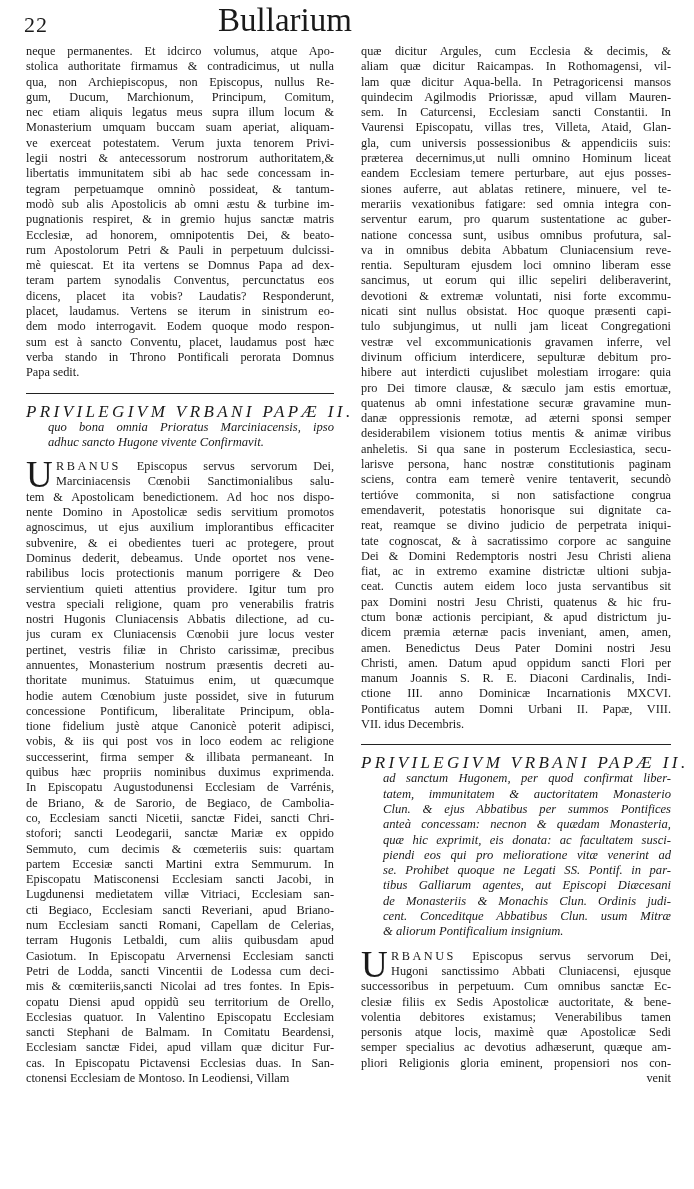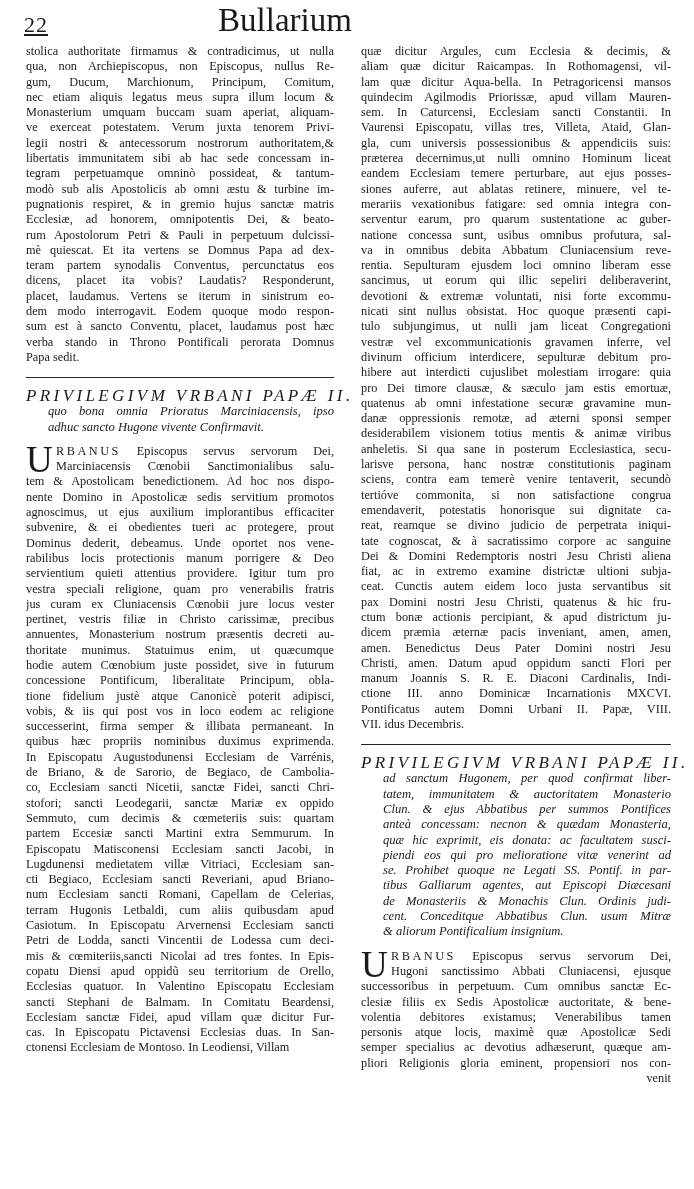"22" .page-num { text-decoration: underline -> none }
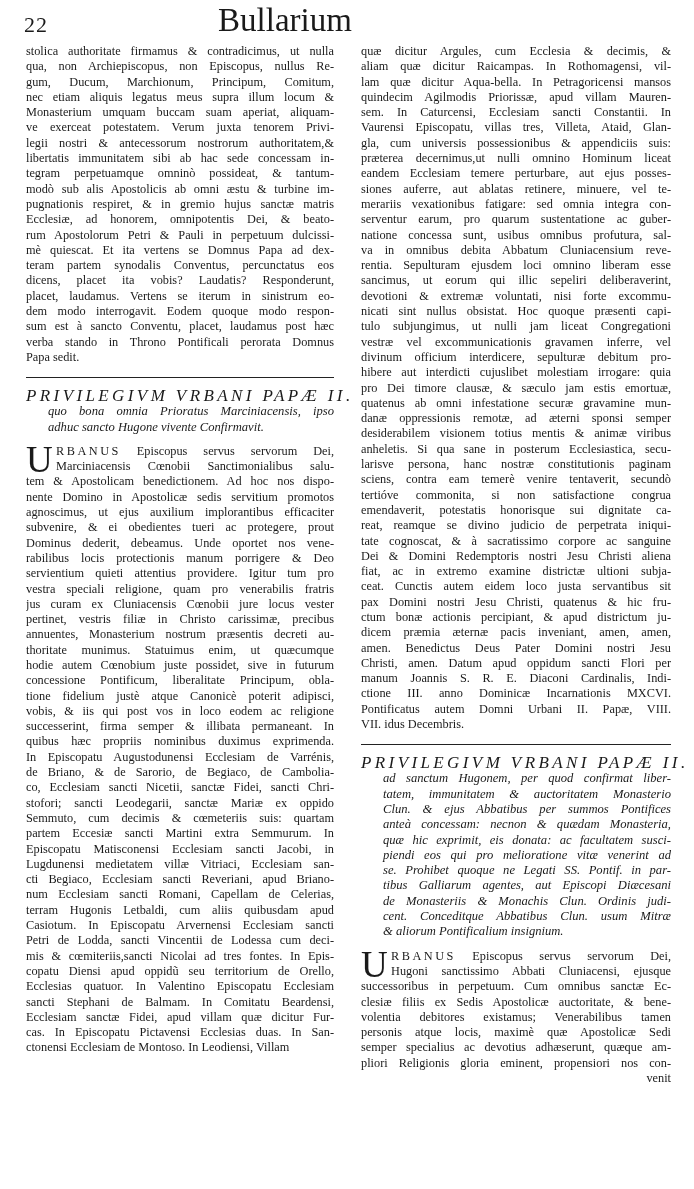"neque permanentes. Et idcirco volumus," span.line { html: none -> <span>neque permanentes. Et idcirco volumus, atque Apo-</span> }
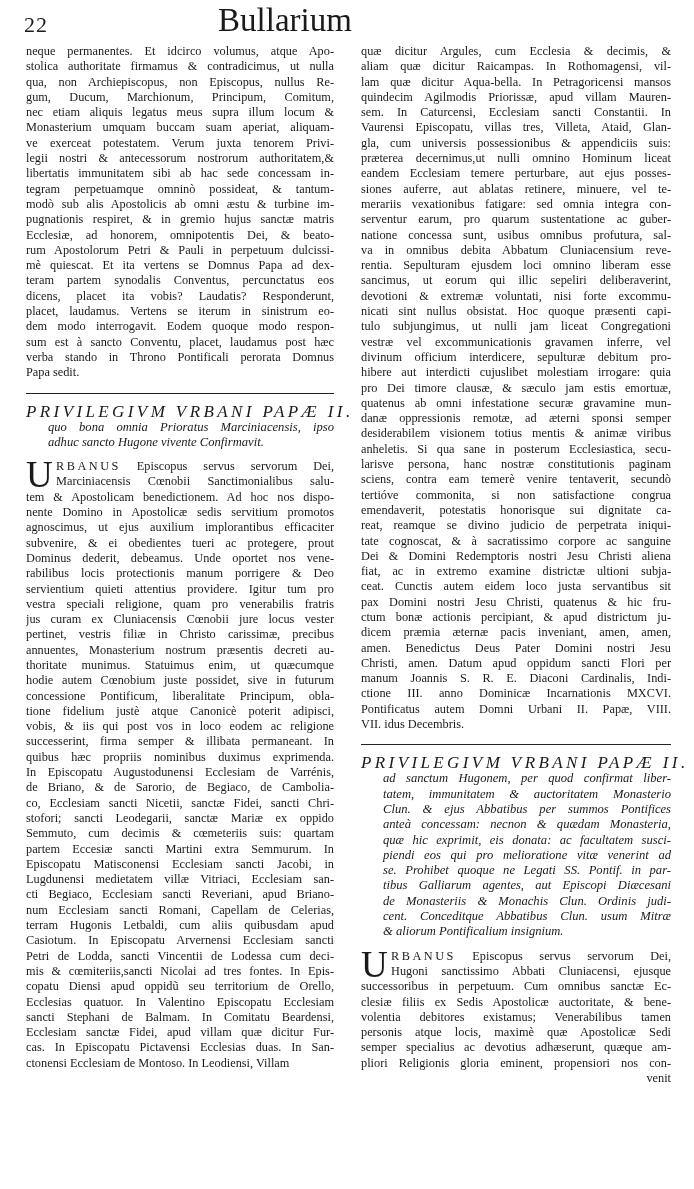"nostri Hugonis Cluniacensis Abbatis" span.line { html: none -> <span>nostri Hugonis Cluniacensis Abbatis dilectione, ad cu-</span> }
